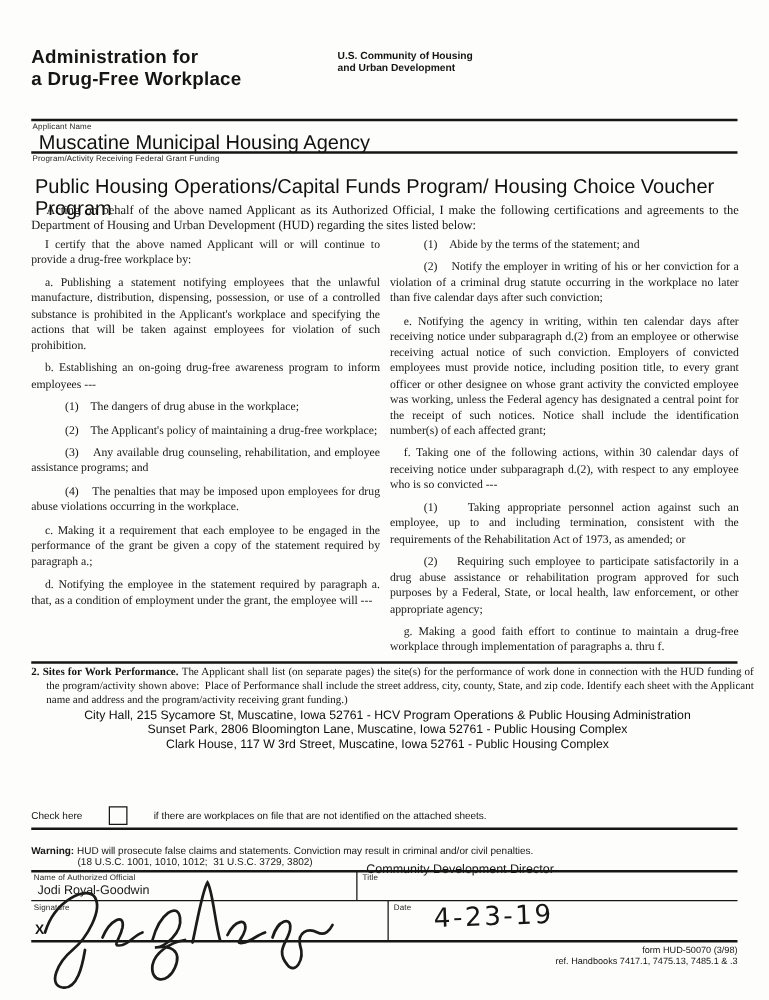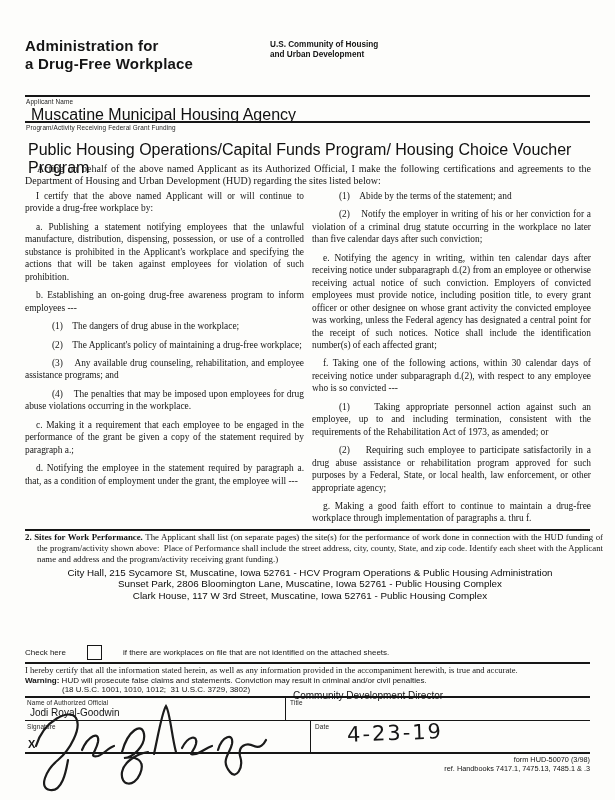"I hereby certify that all" div.abs { html: <div>I hereby certify that all the information stated herein, as well as any information provided in the accompaniment herewith, is true and accurate.</div> -> none }
